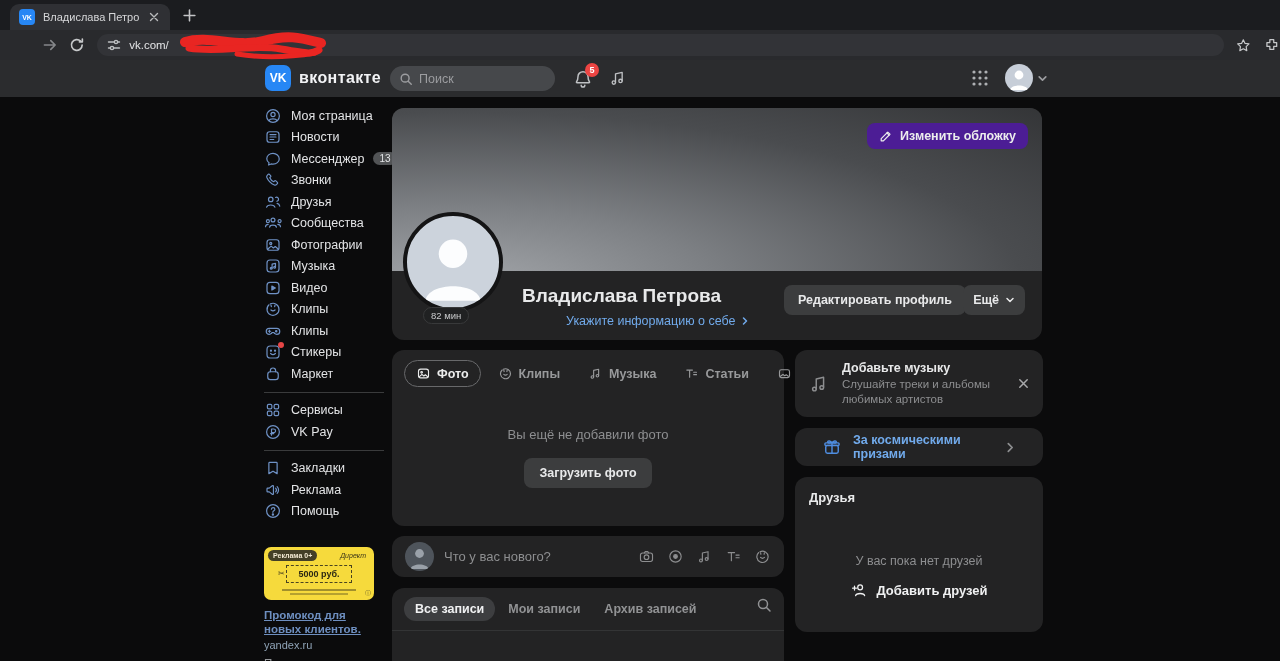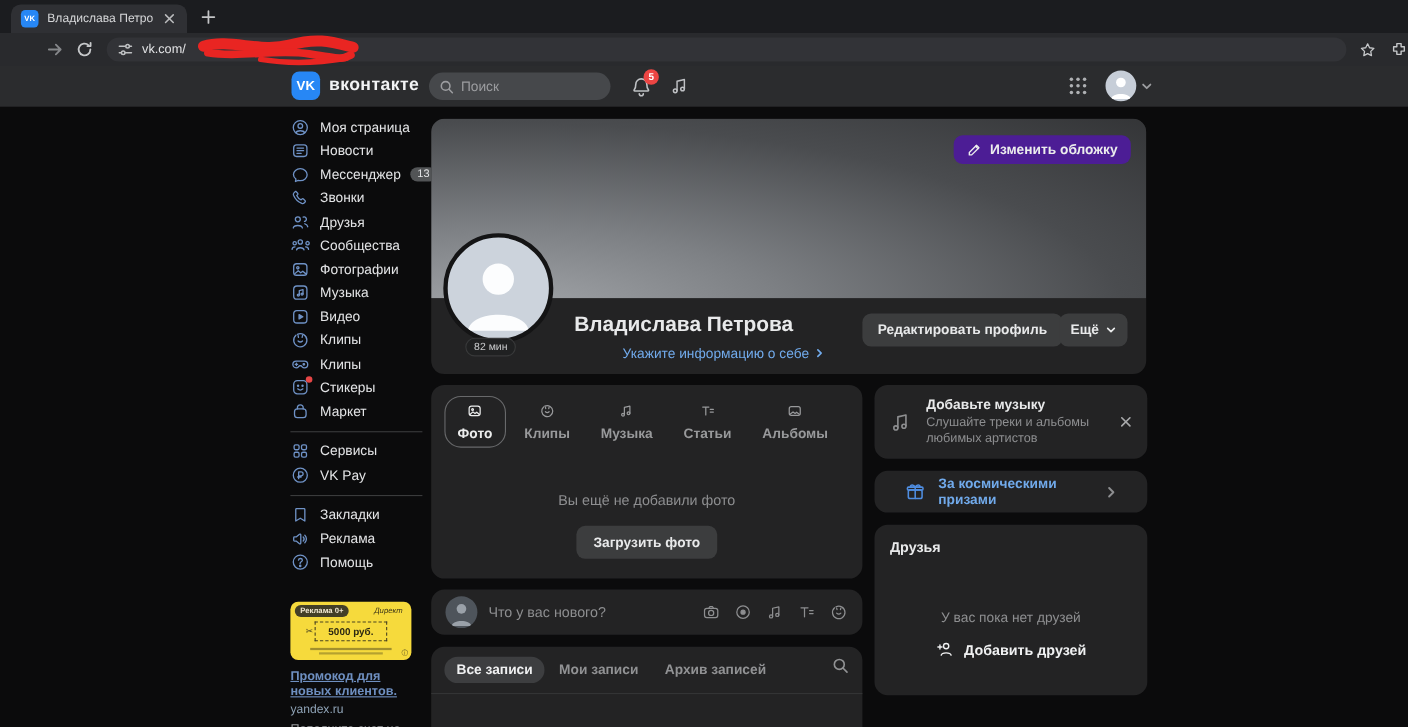"Фото" .tab-pill { flex-direction: column -> none }
